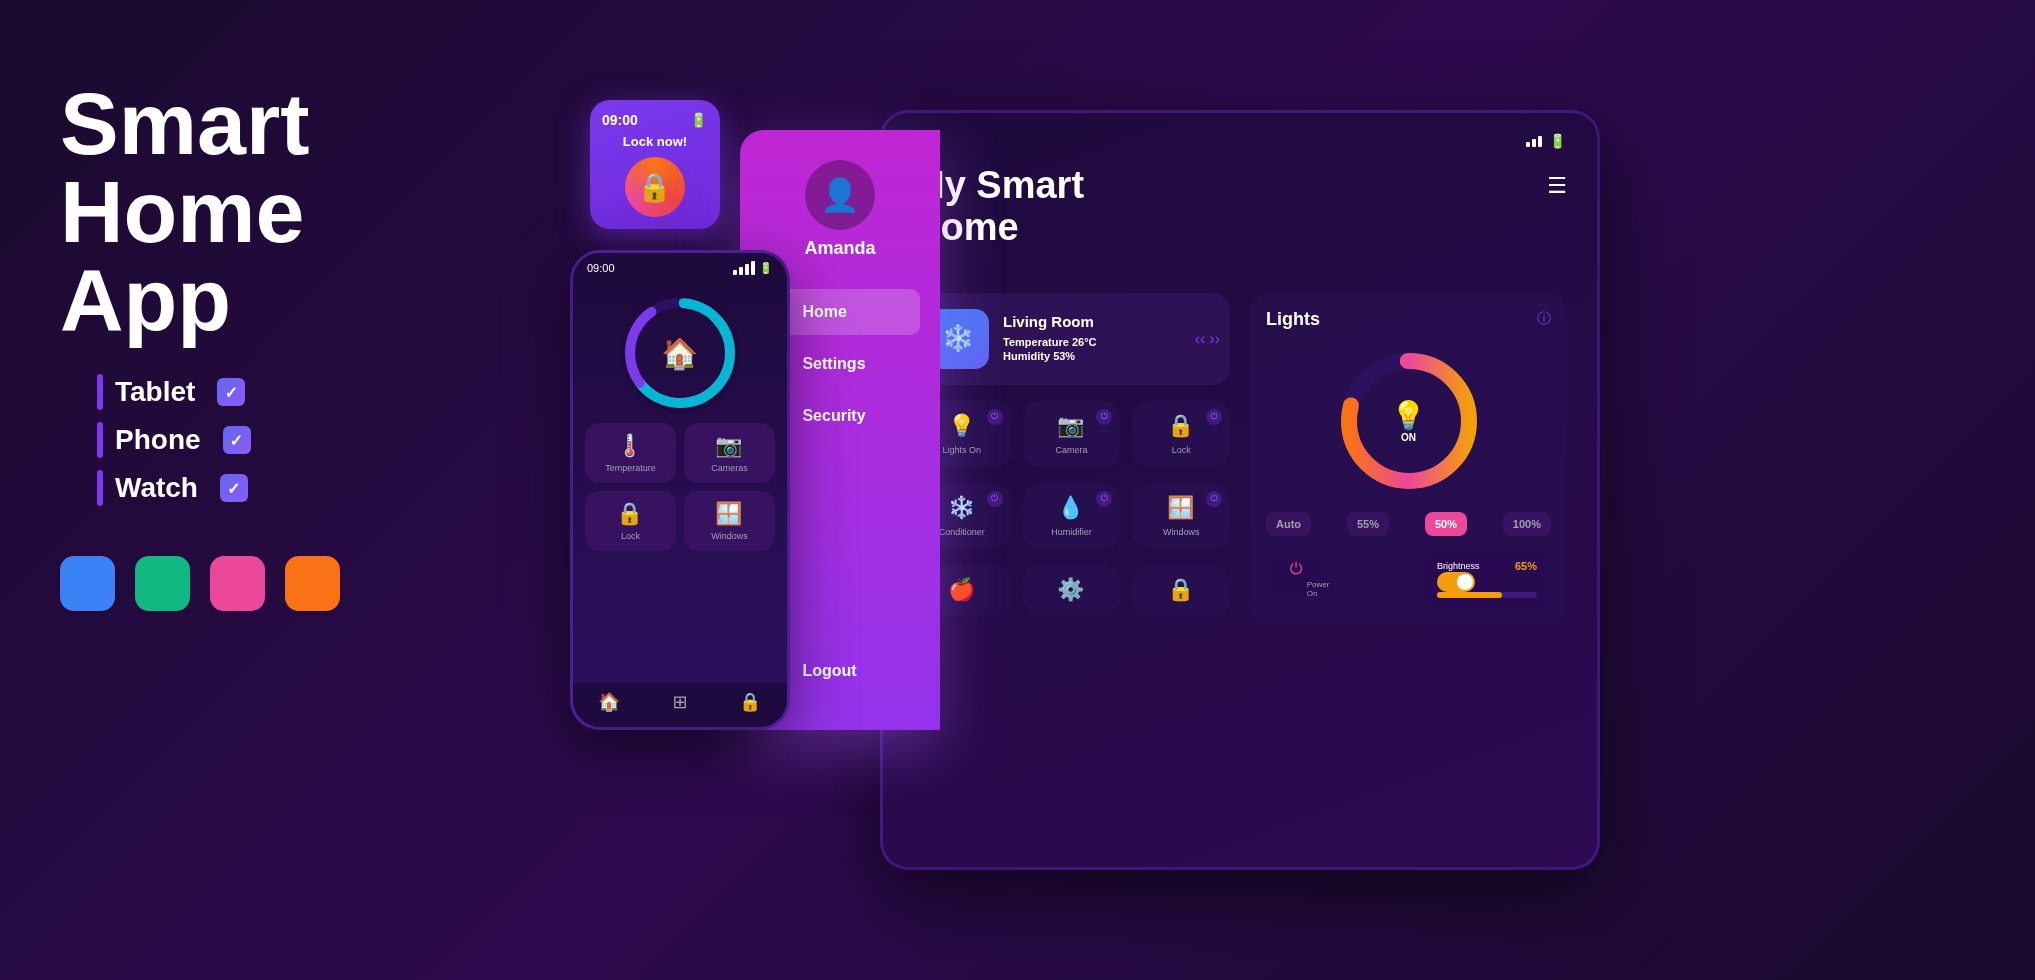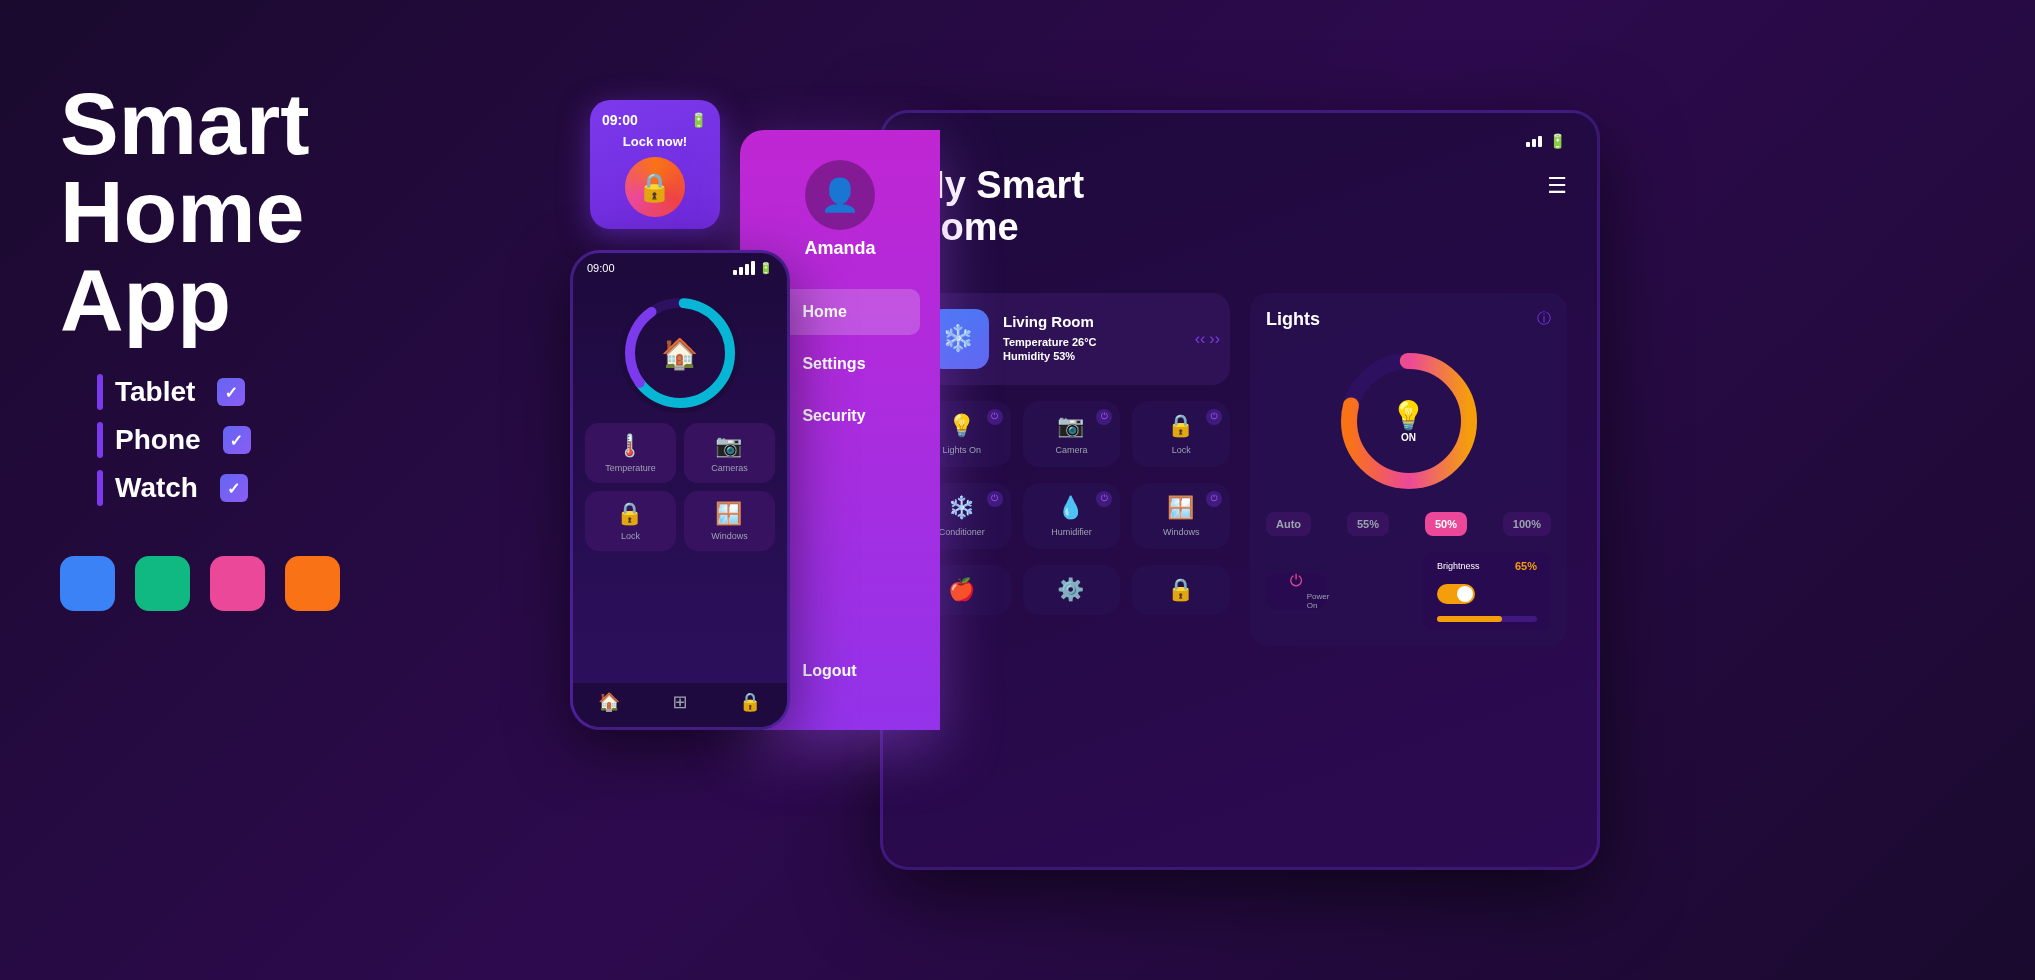"Brightness" .brightness-control { gap: 12px -> 0 }
